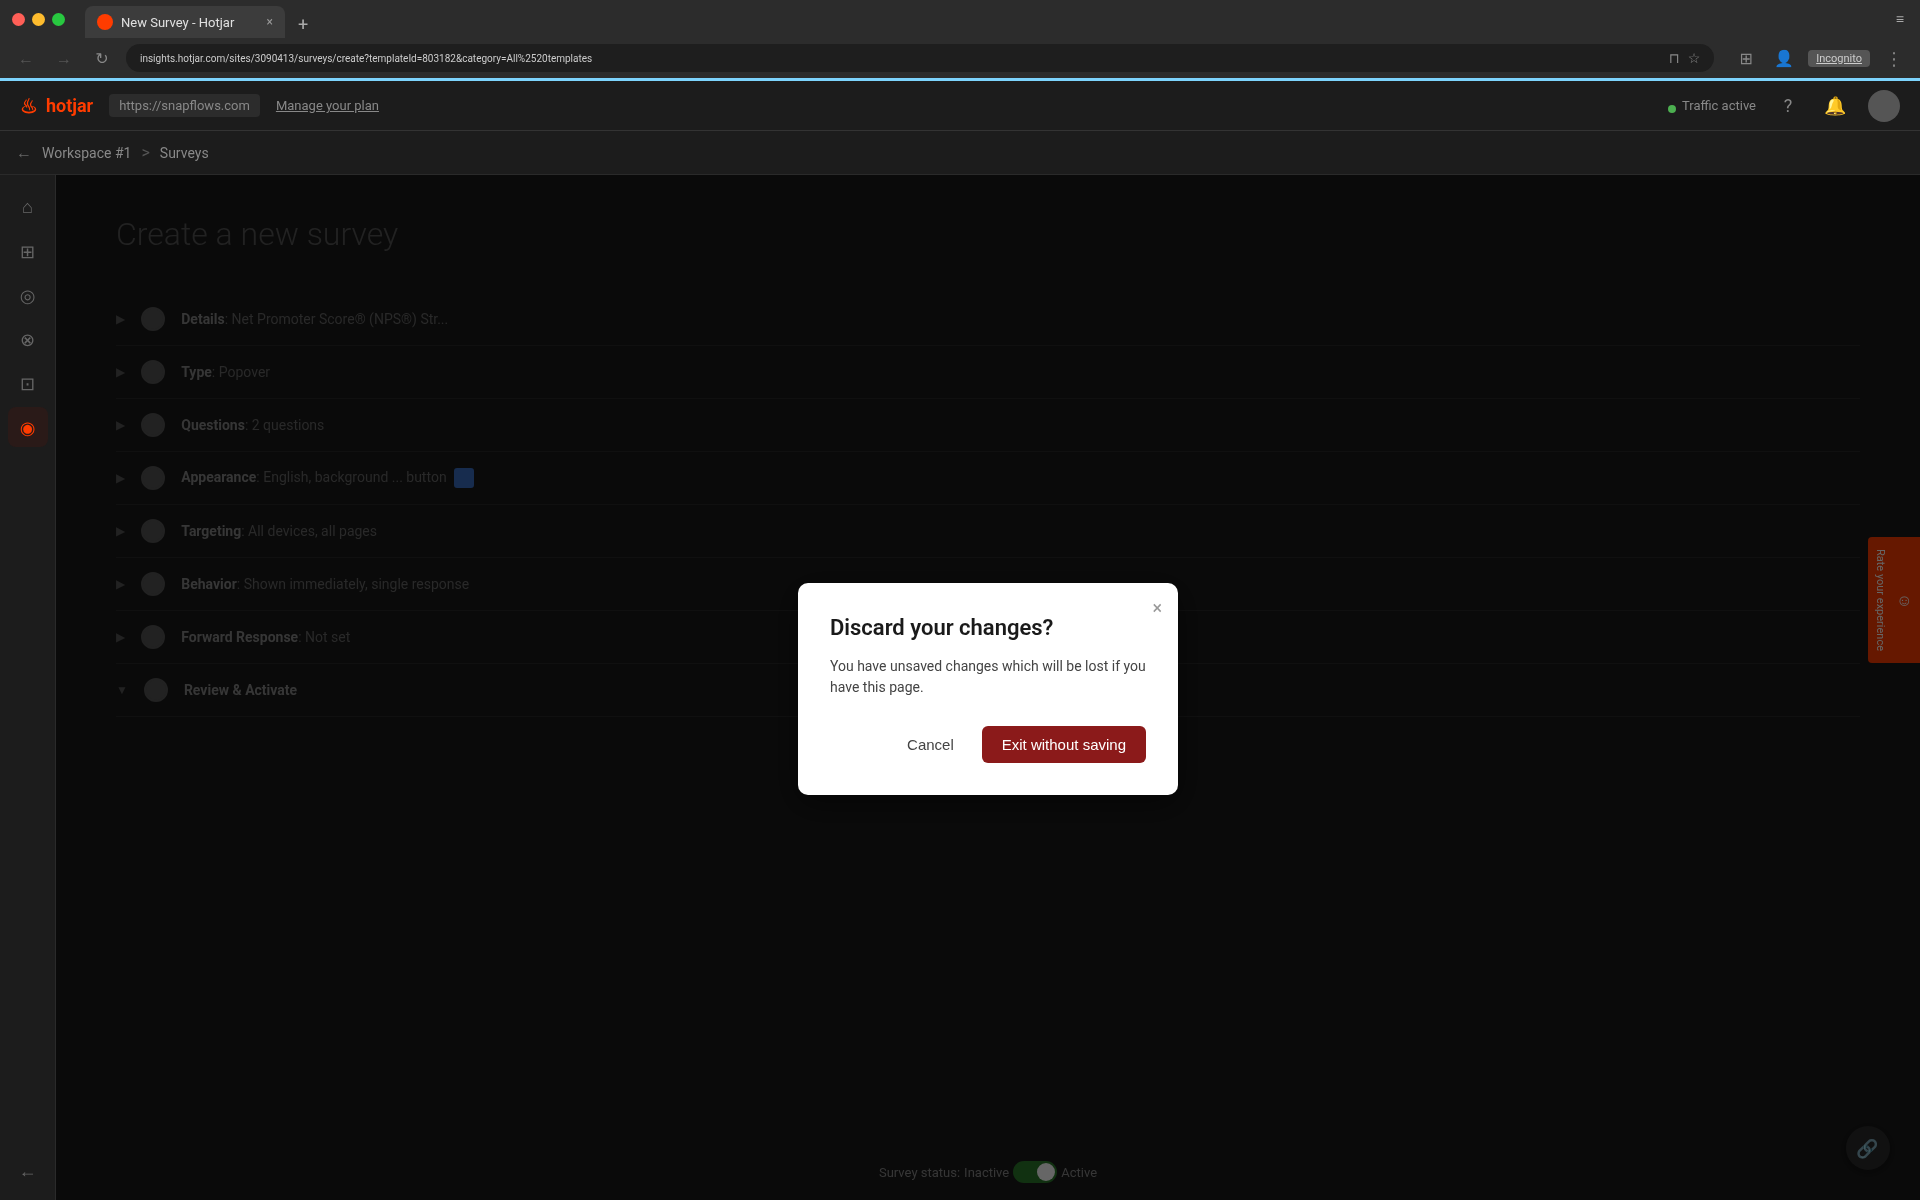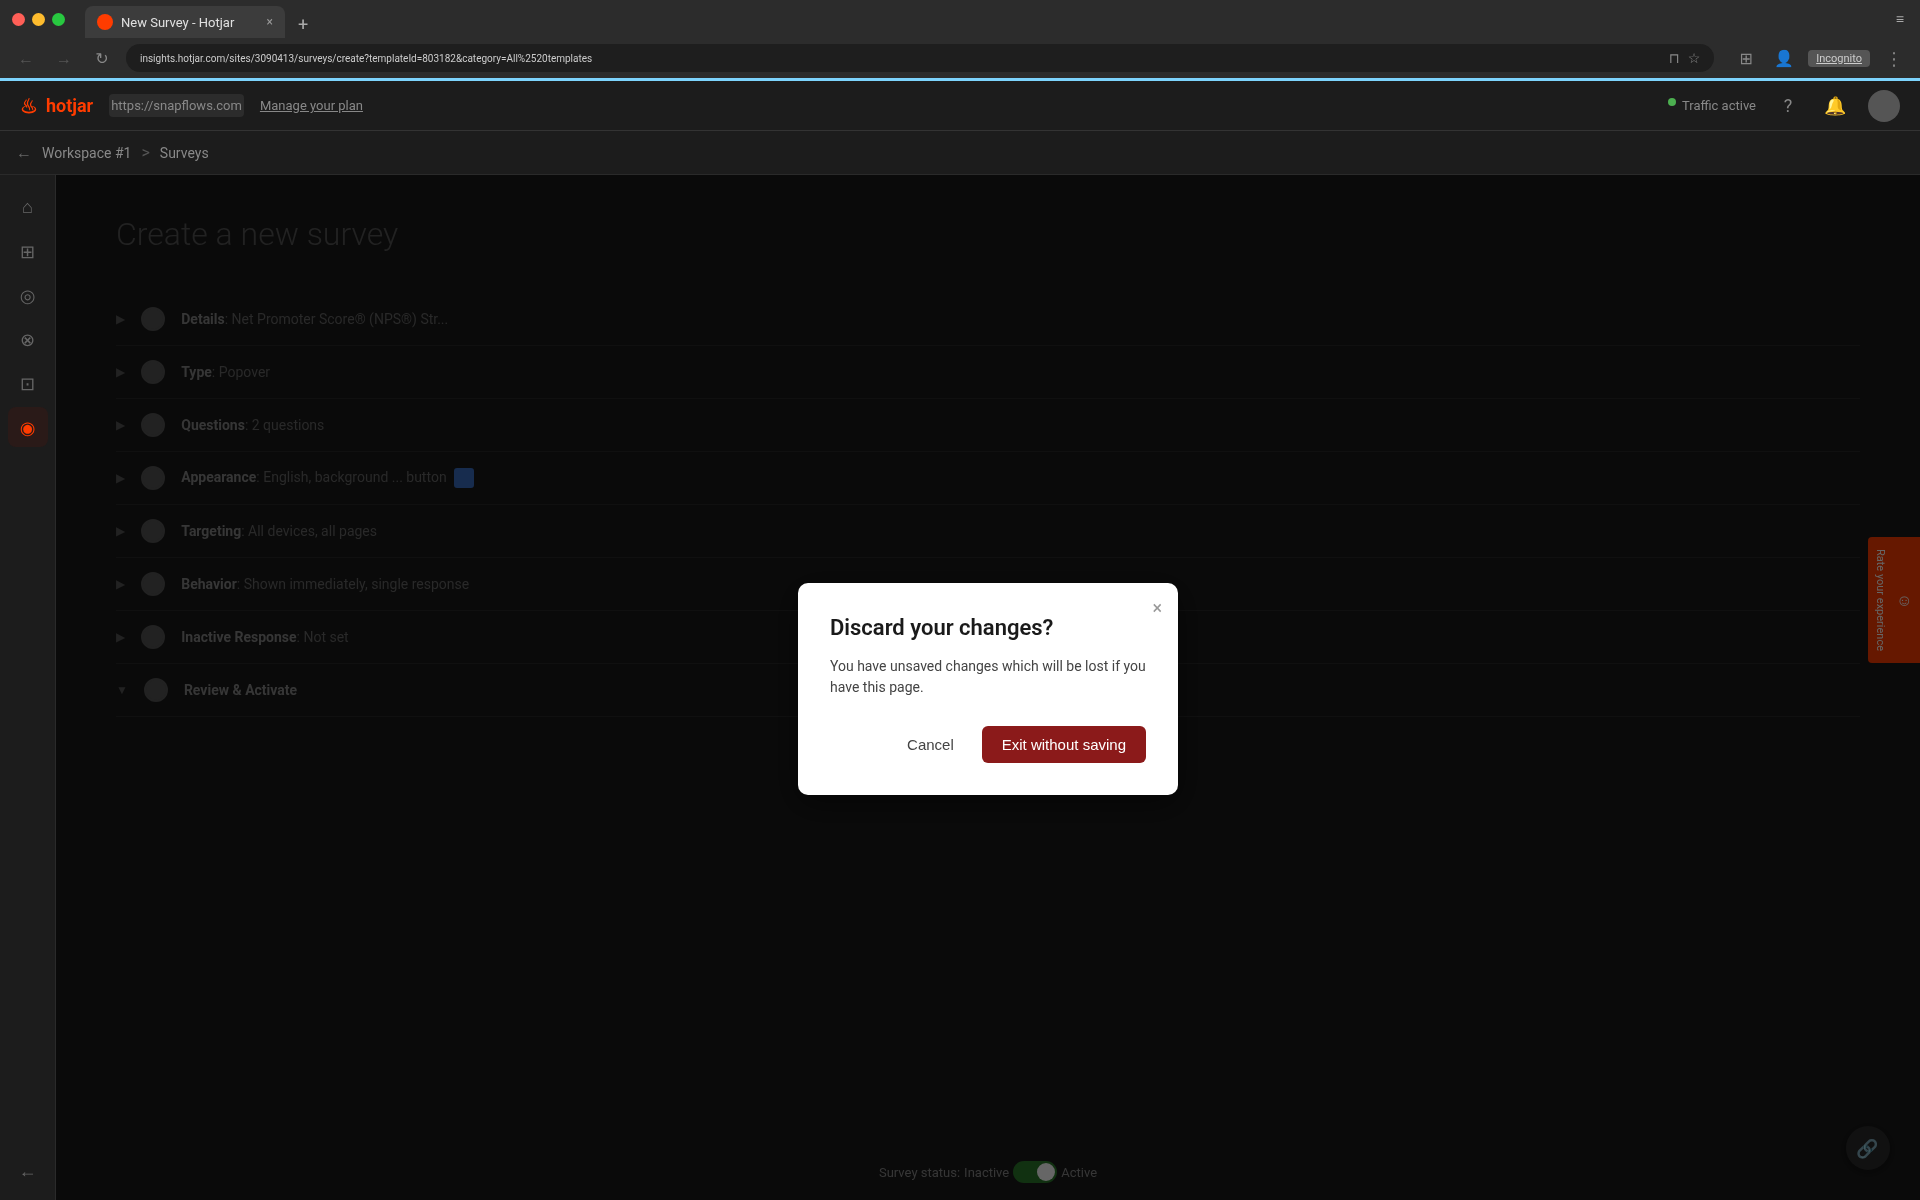"https://snapflows.com" .topbar-url { padding: 4px 2px -> 4px 10px }
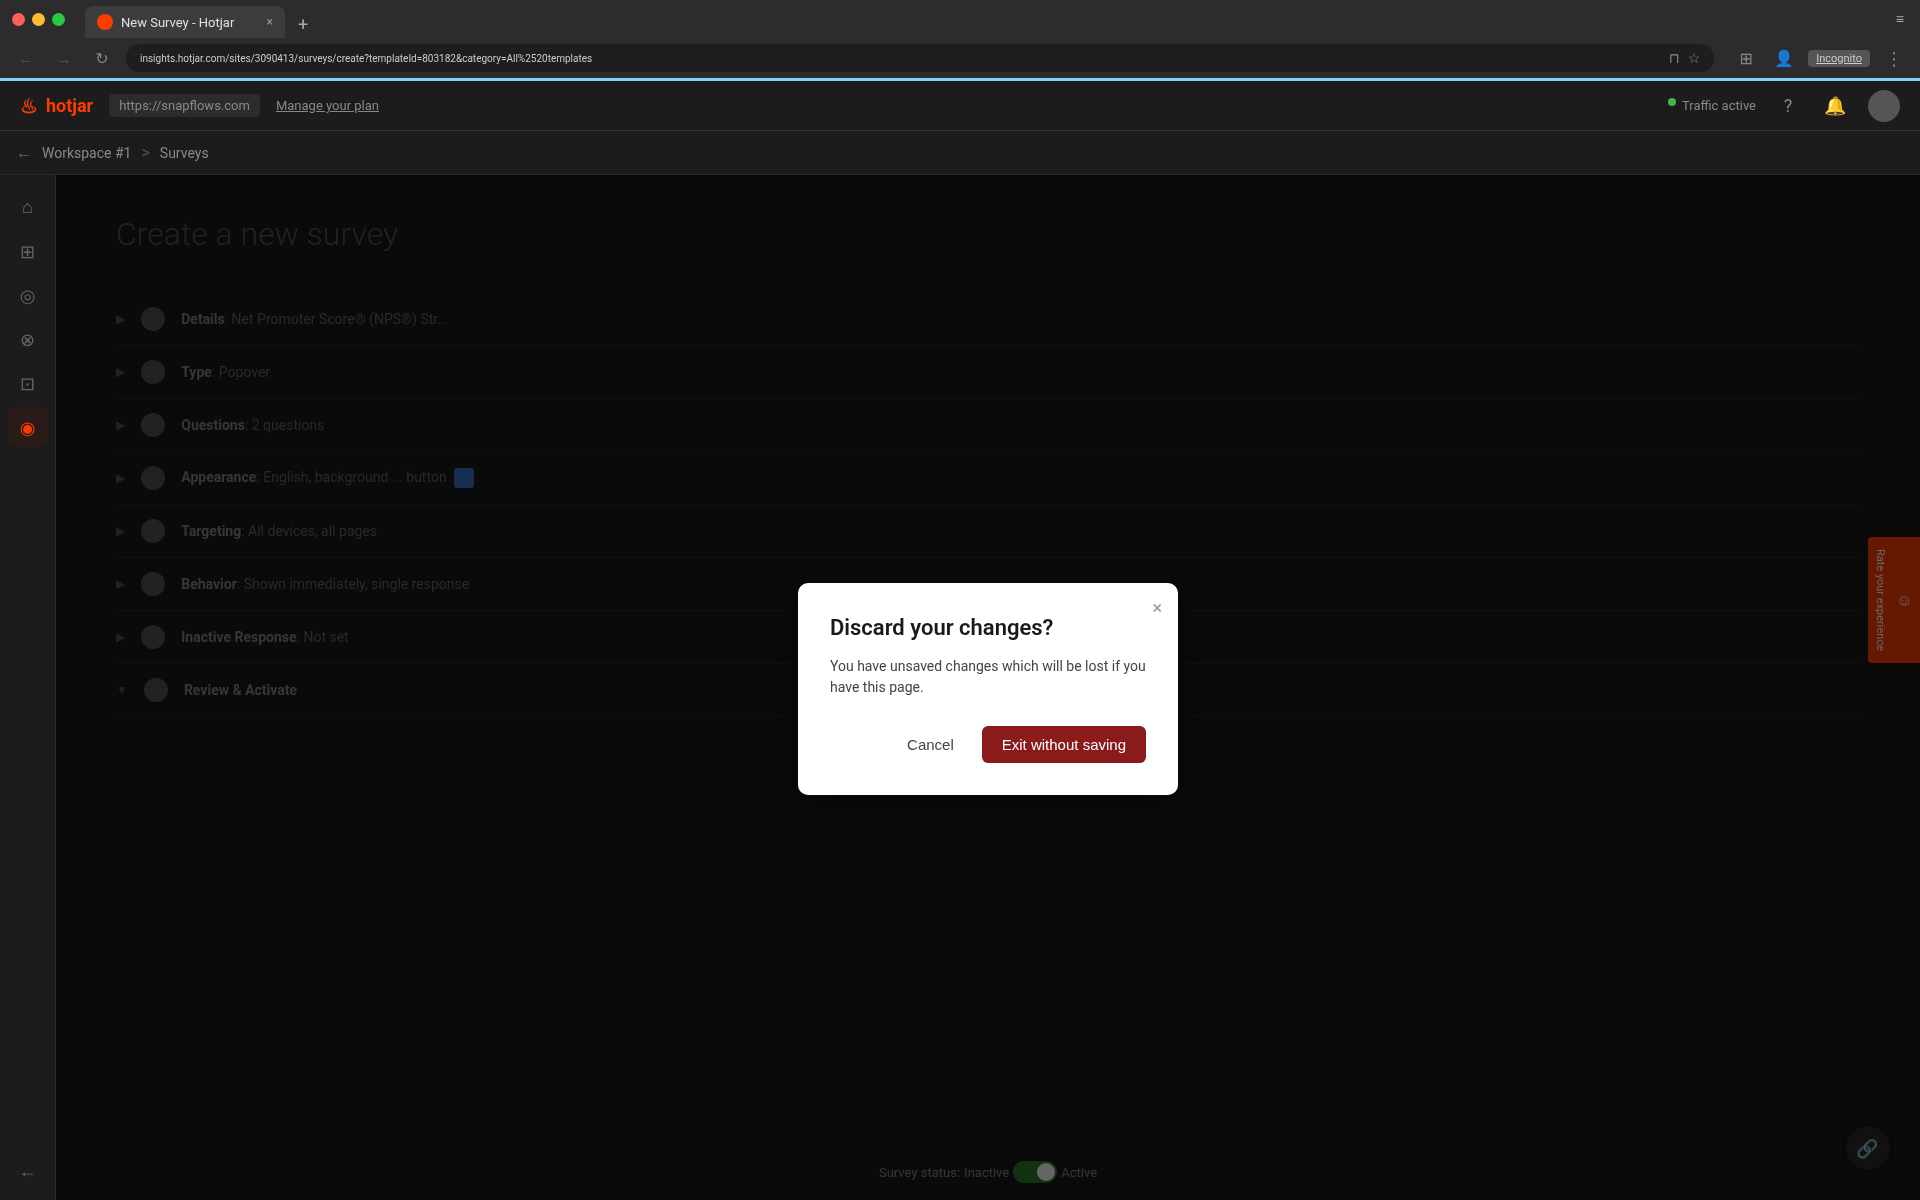"Traffic active" .traffic-active { align-items: flex-start -> flex-end }
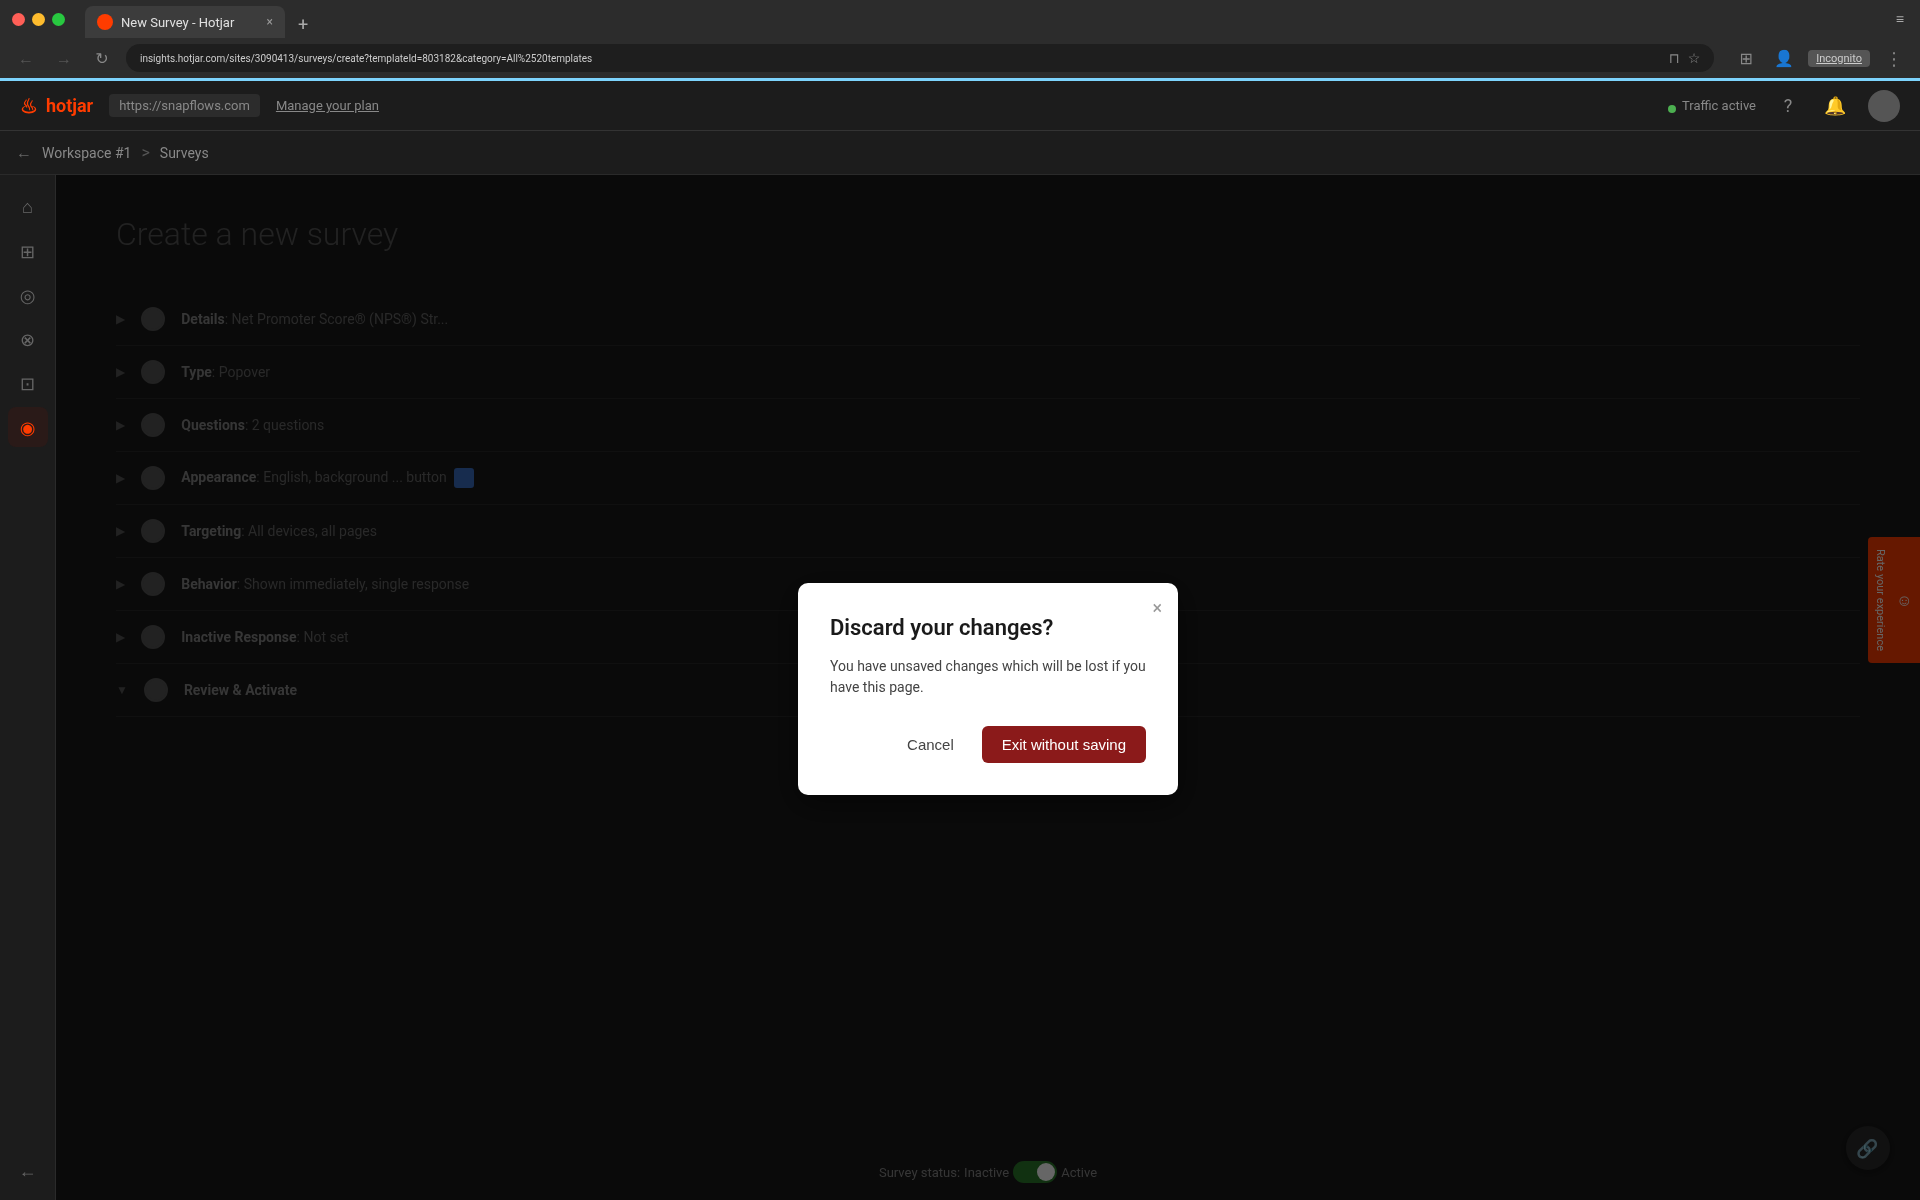"Inactive Response" strong { text: Inactive -> Forward }
